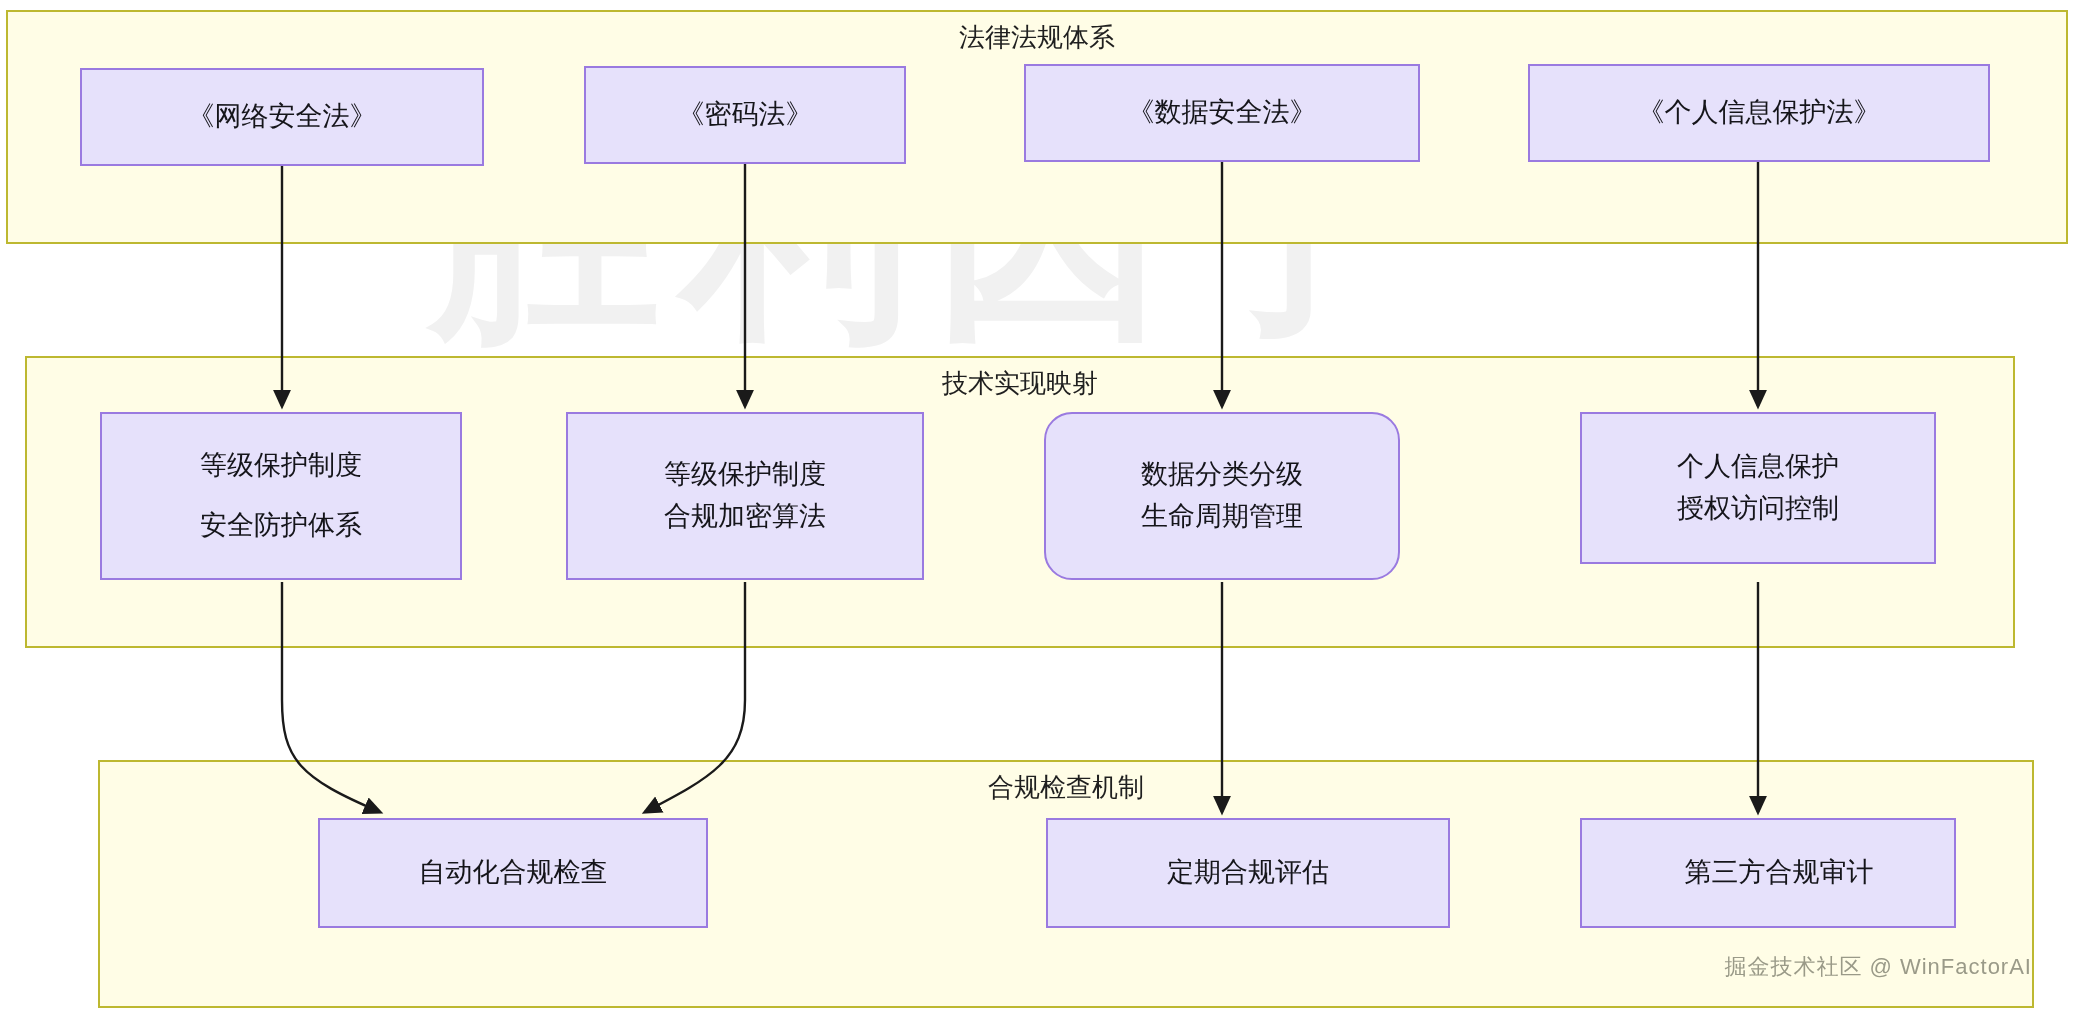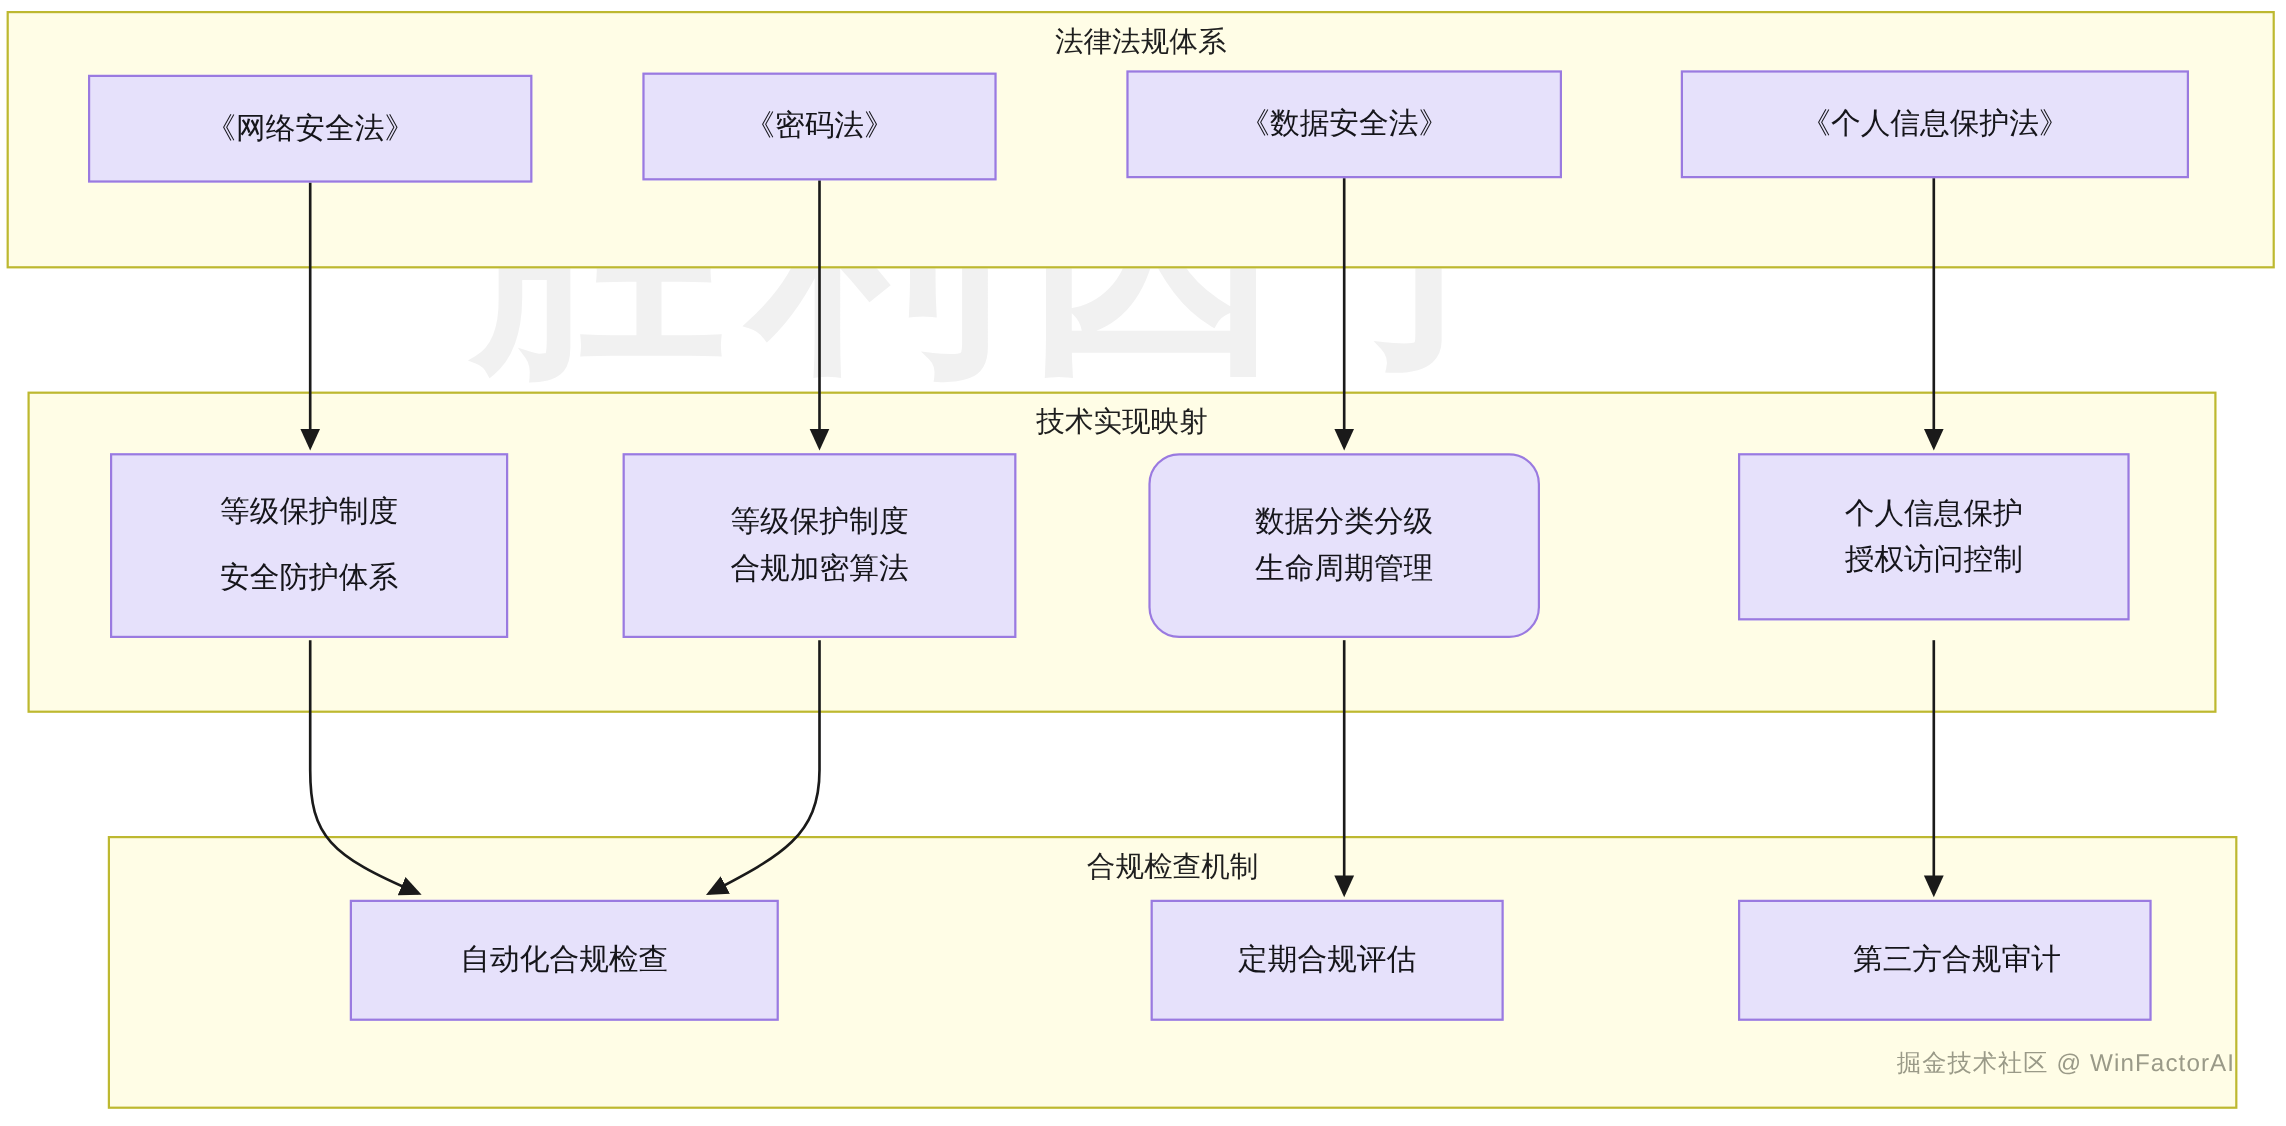"定期合规评估" div.node { width: 321px -> 404px }
